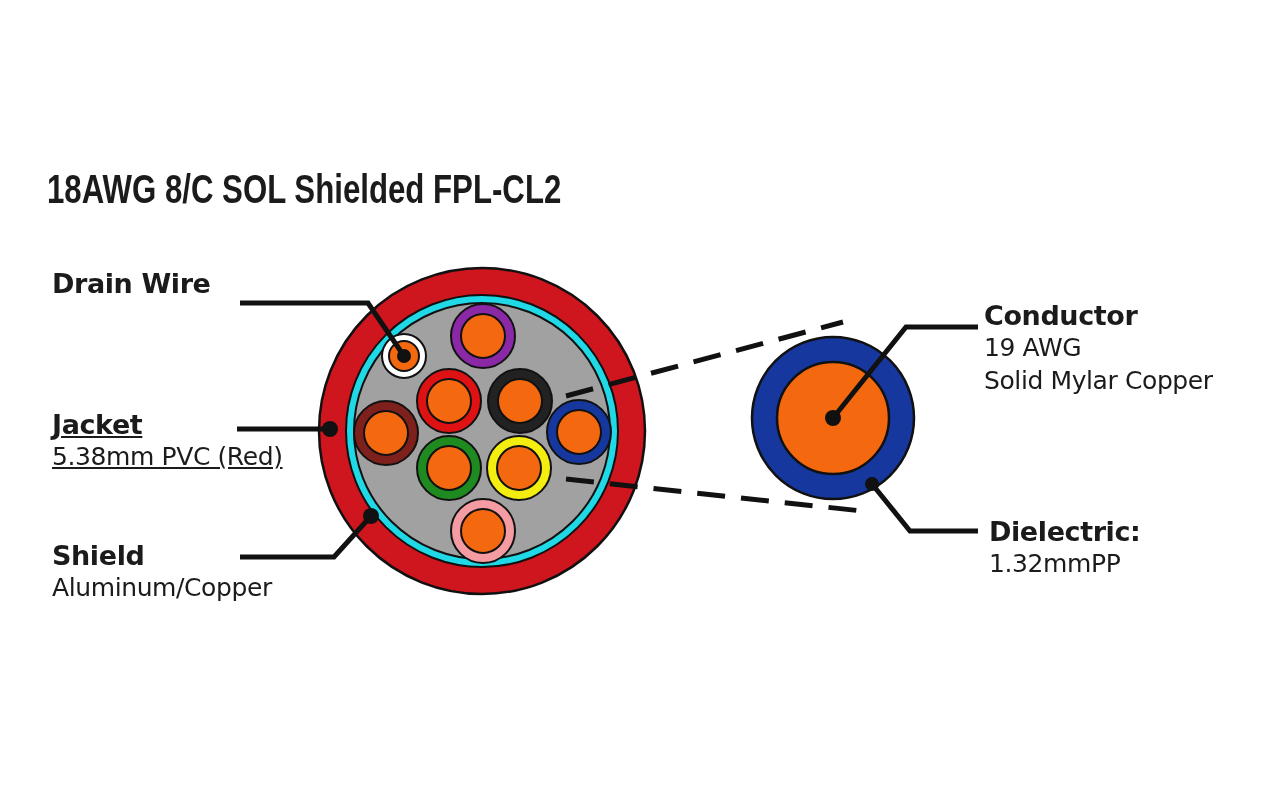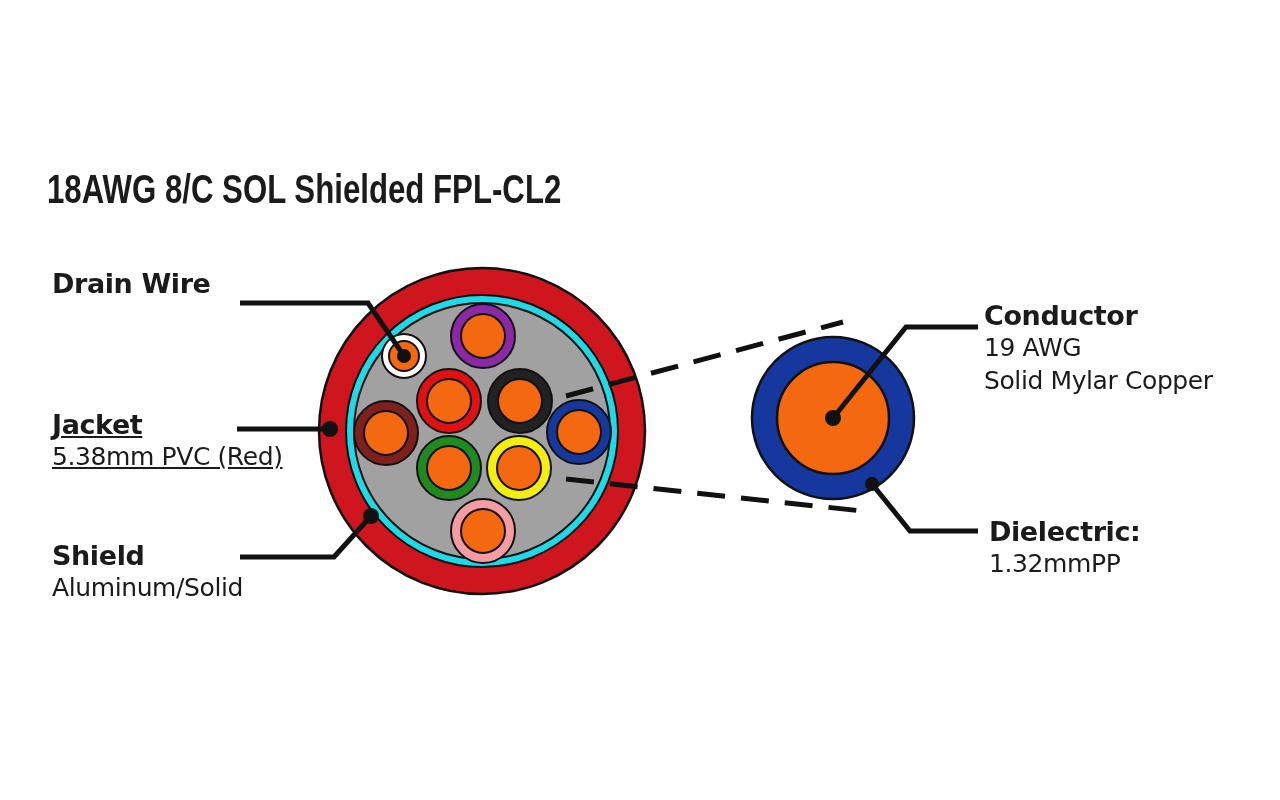"Aluminum/Solid" p { text: Aluminum/Solid -> Aluminum/Copper }
